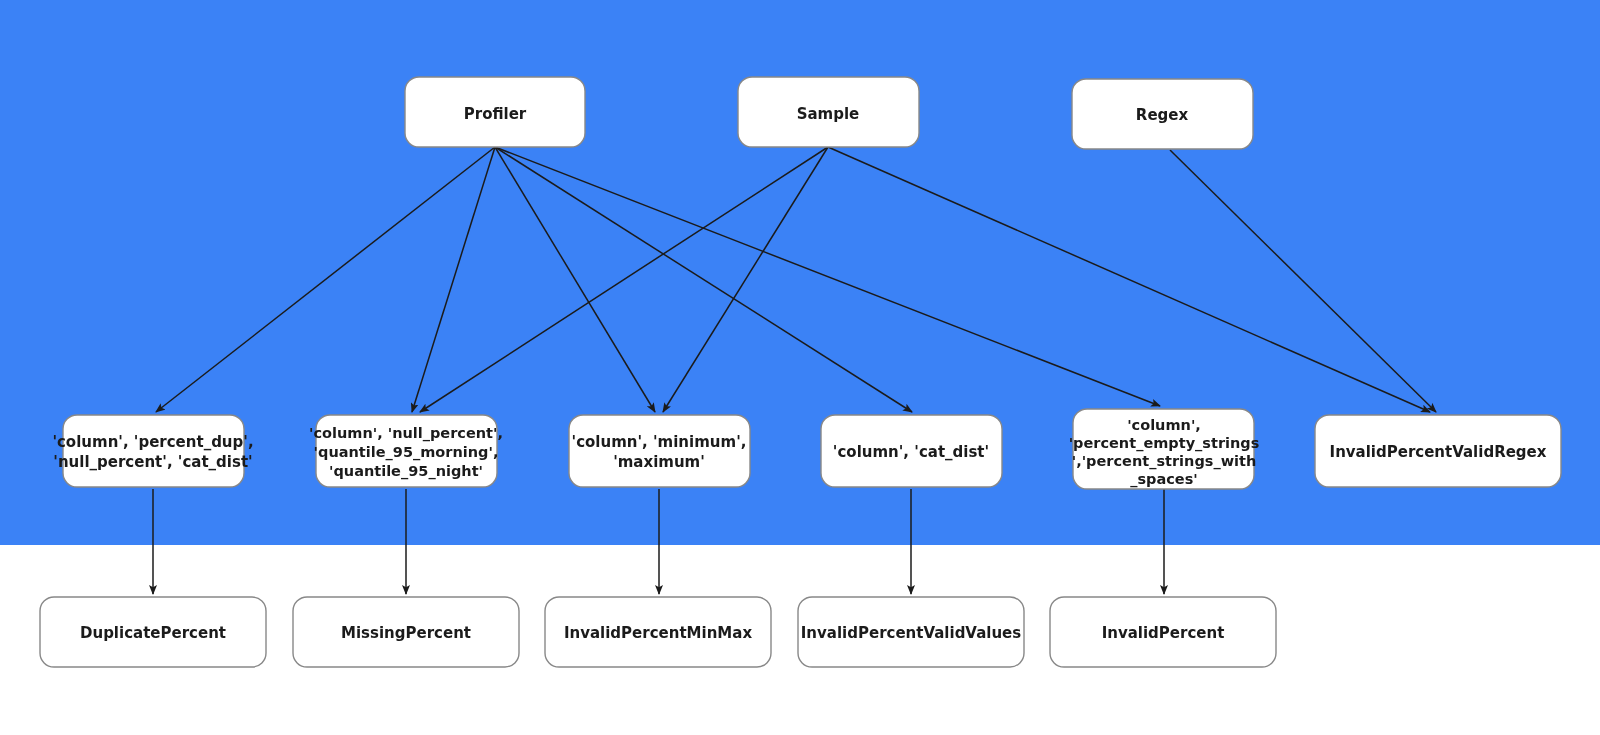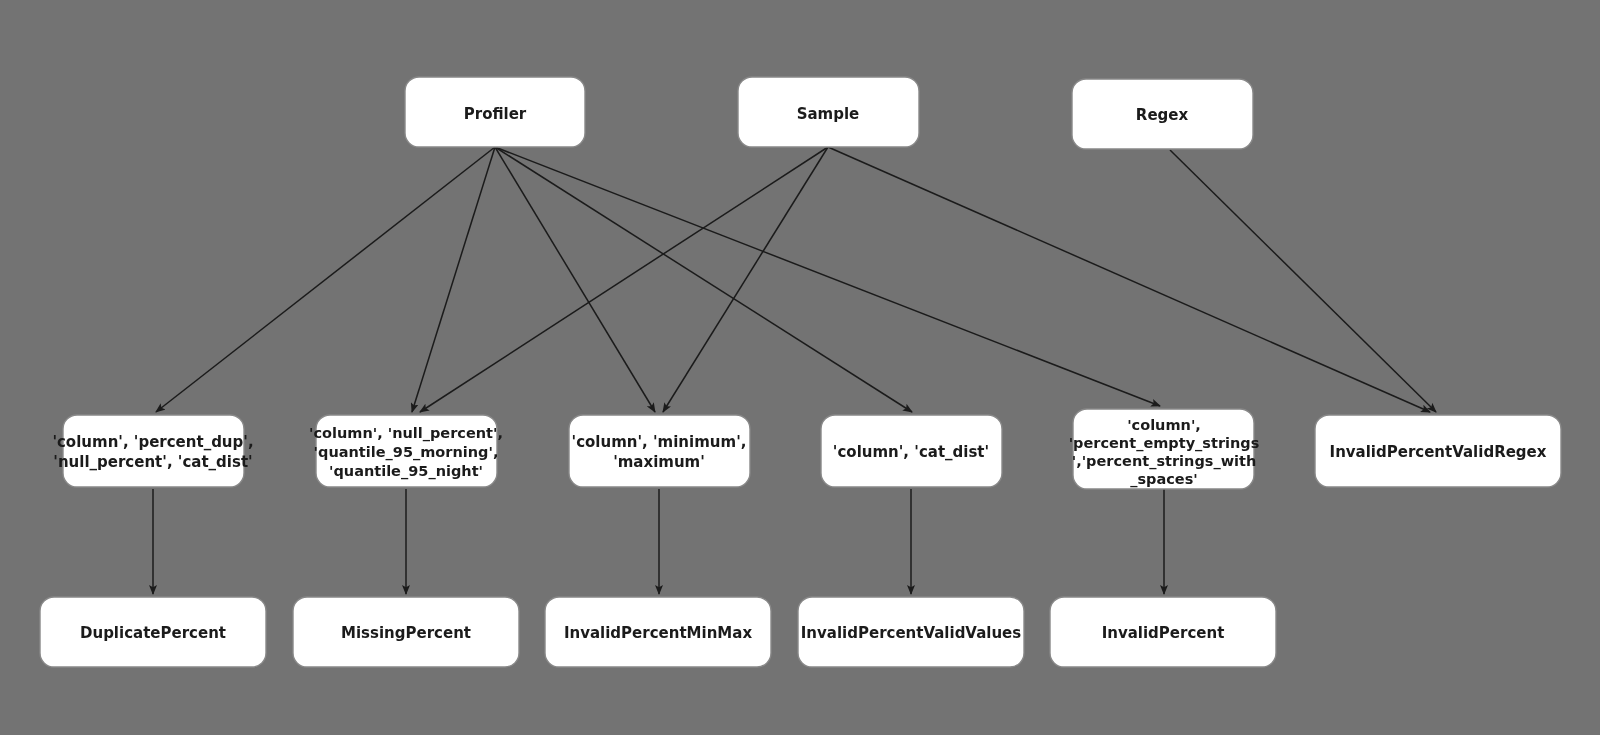"Profiler" #diagram-canvas { background: #737373 -> #3b82f6; height: 735px -> 545px }
